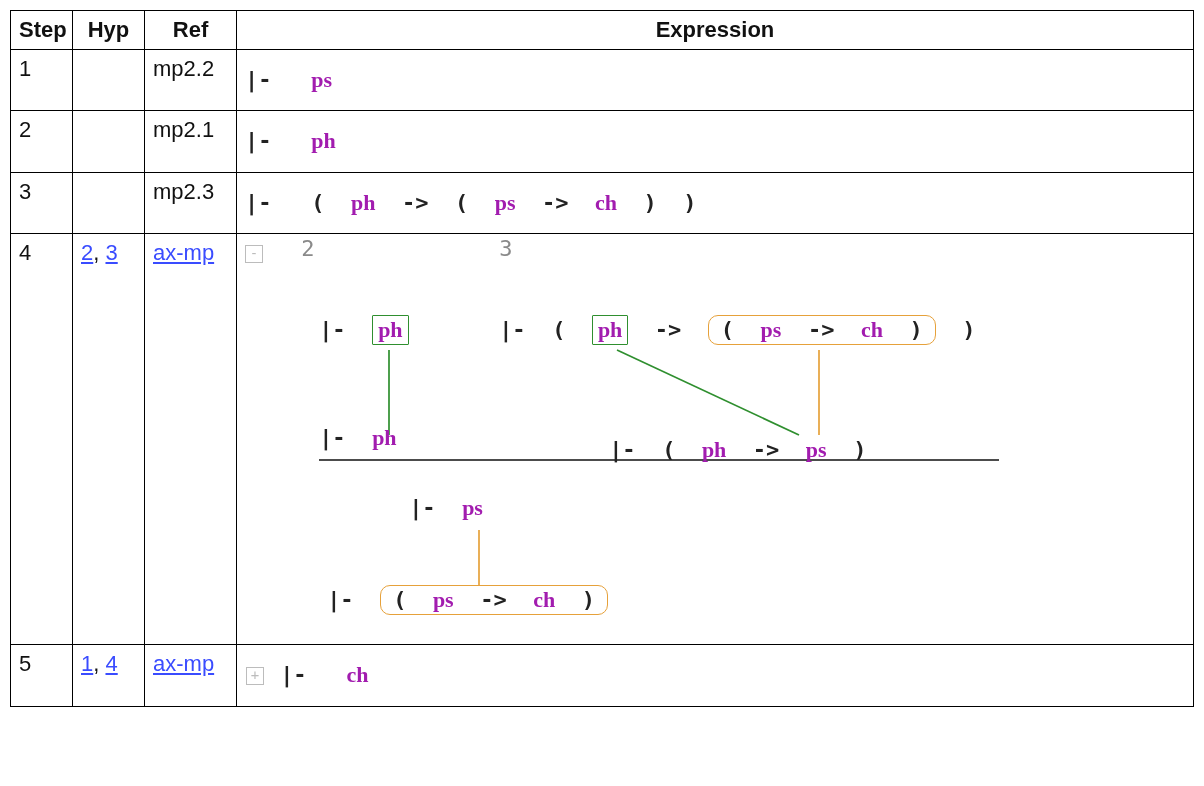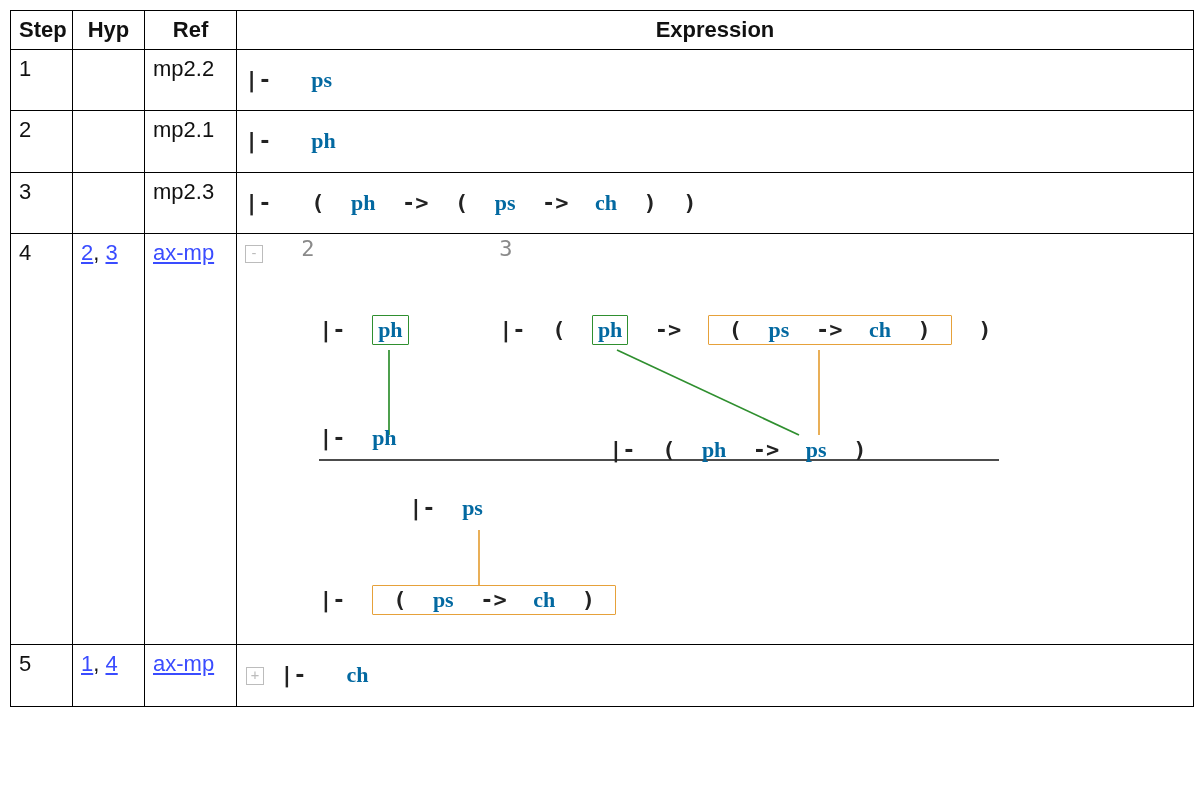"ps" .wff { color: #0369a1 -> #a21caf }
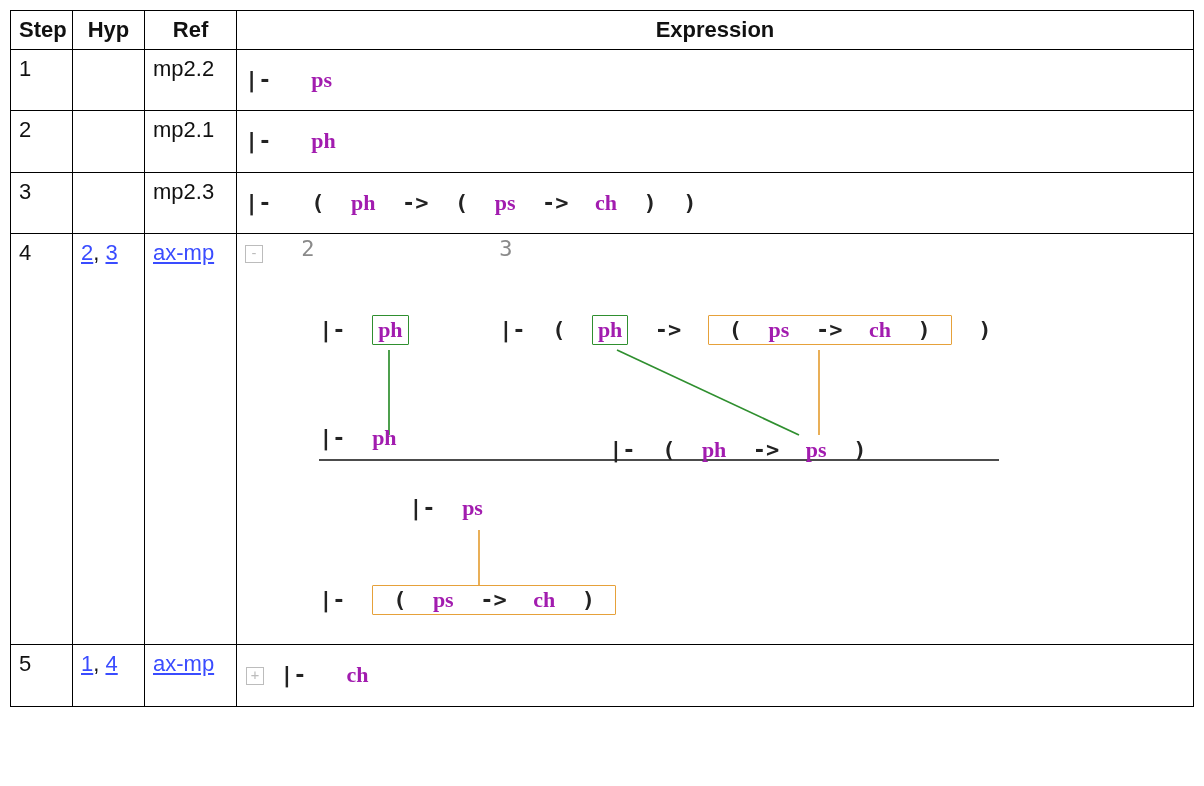"( ps -> ch )" .box-orange { border-radius: 1px -> 10px; padding: 1px 20px -> 1px 12px }
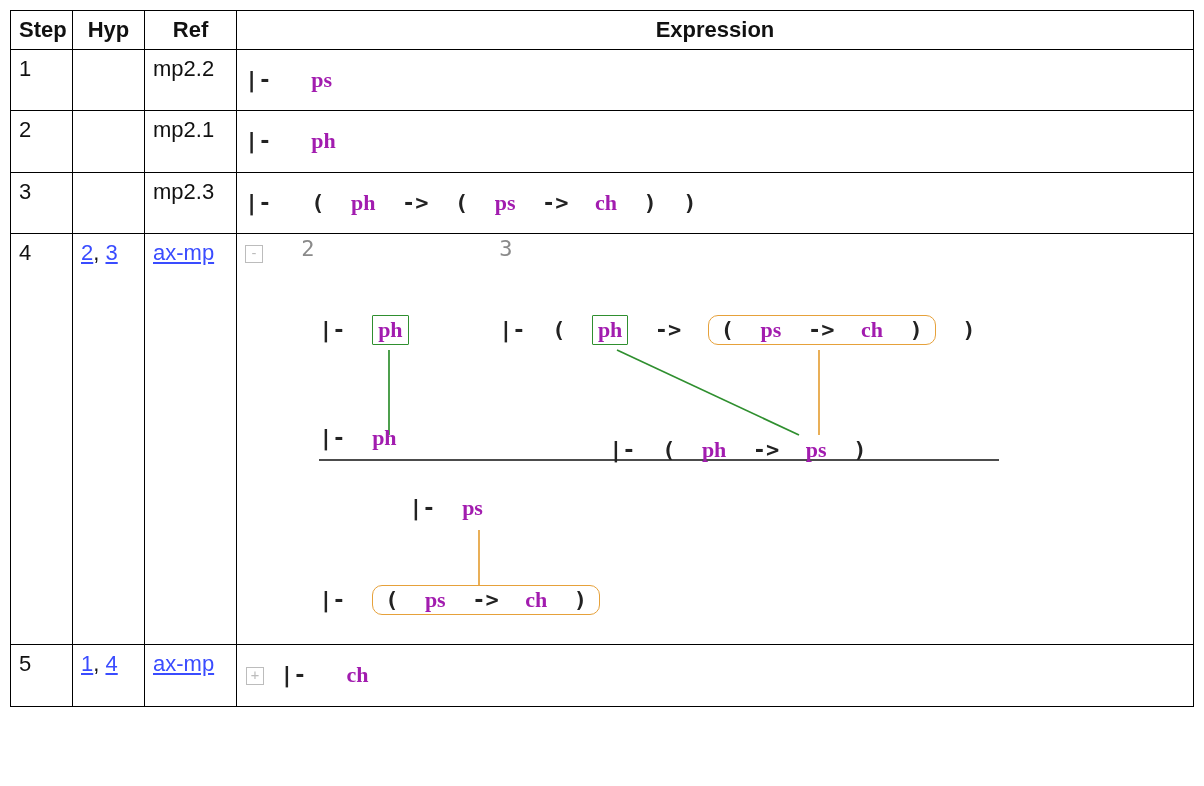"|- ( ps -> ch" div.node { left: 40px -> 48px }
